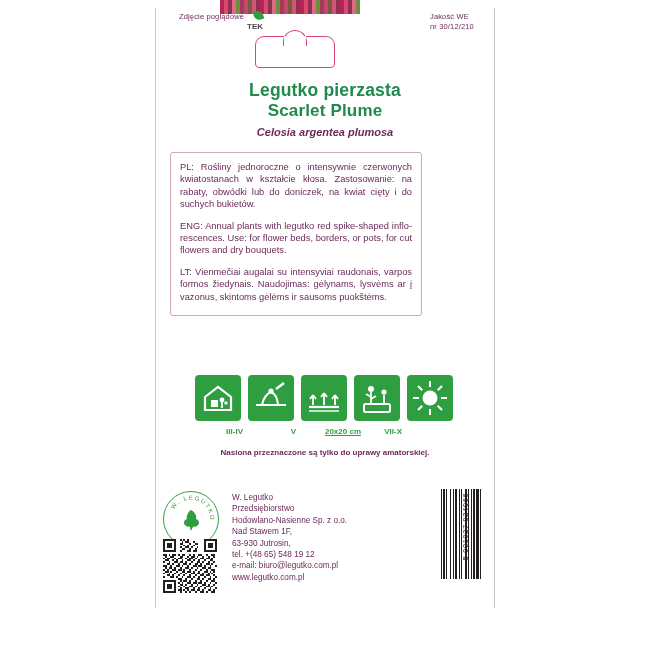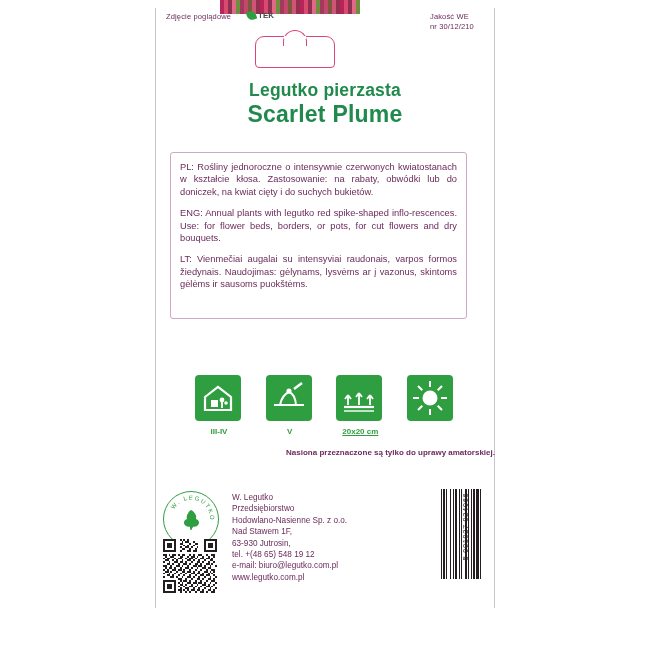"Zdjęcie poglądowe" .meta-left { left: 166px -> 179px }
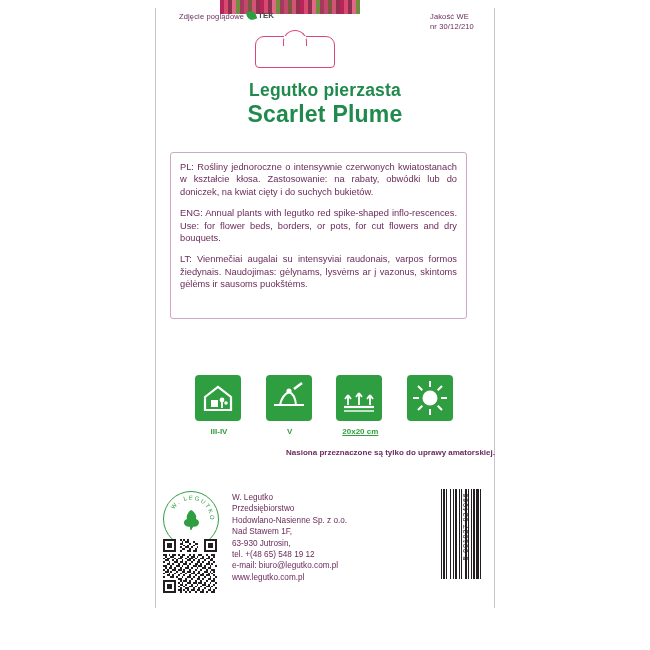"TEK" .tek { align-items: center -> flex-end; flex-direction: none -> column }
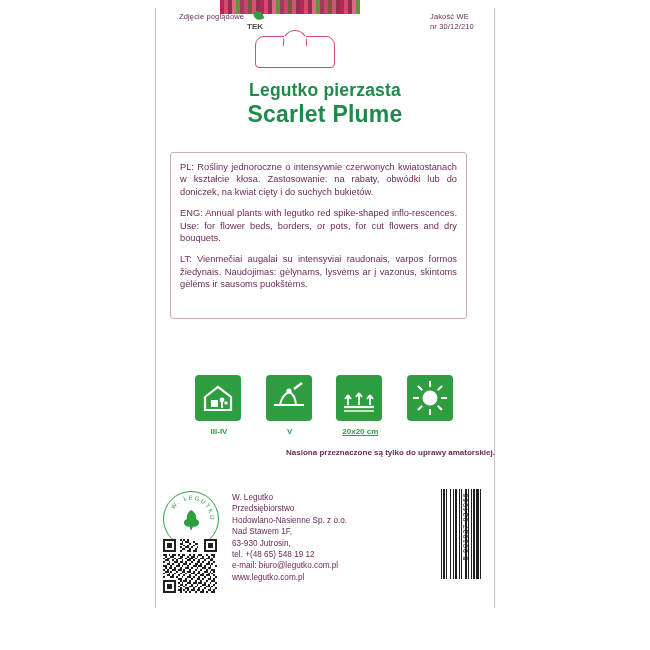"Scarlet Plume" .title-2 { font-size: 23px -> 17px }
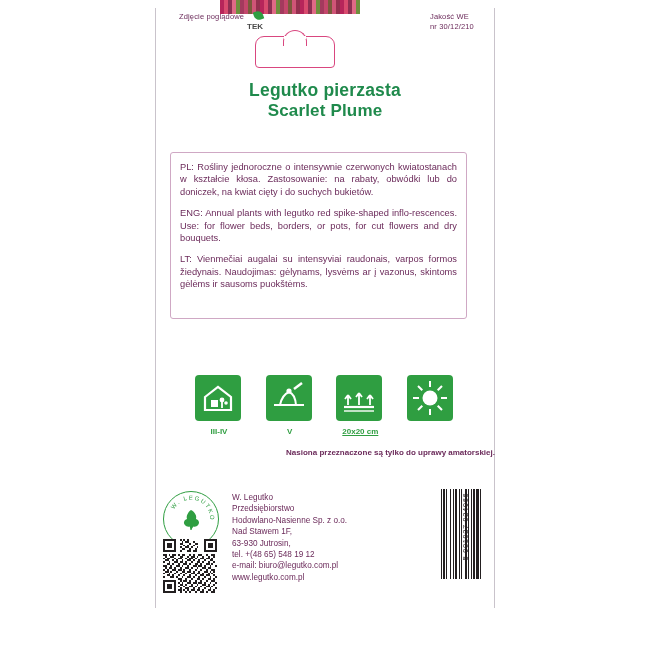"Celosia argentea plumosa" div.title-latin { html: none -> <div>Celosia argentea plumosa</div> }
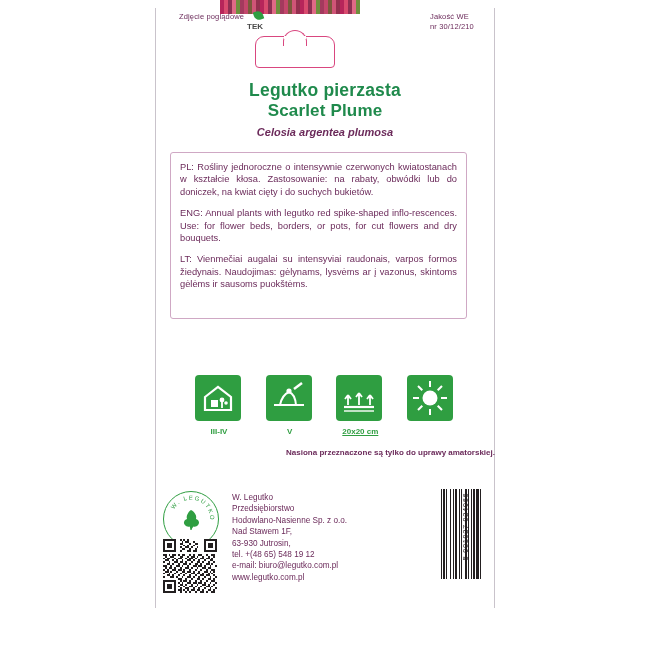"PL: Rośliny jednoroczne o intensywnie" .desc-box { padding: 8px 9px 15px 9px -> 8px 9px 0 9px; width: 297px -> 252px }
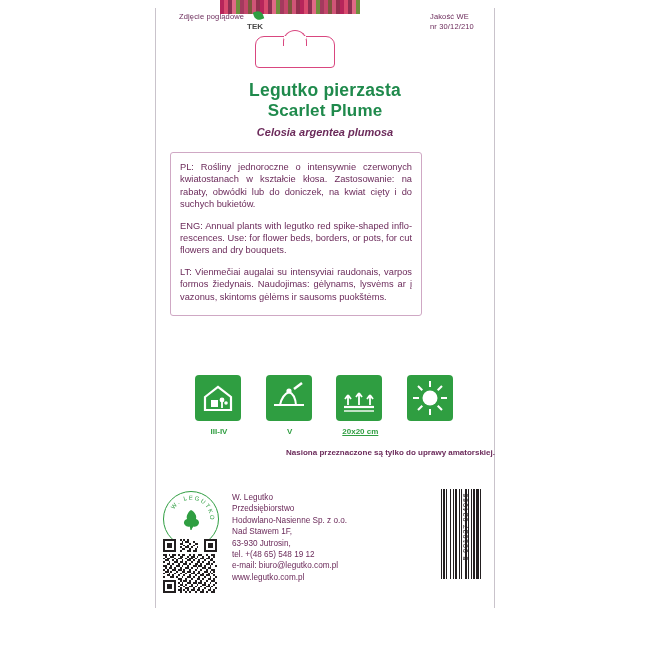"III-IV" .icon-cell { text-align: center -> right }
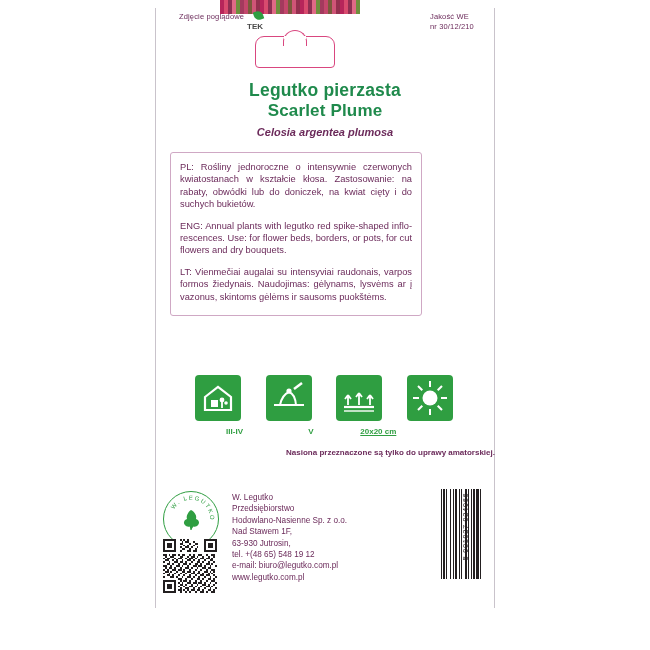"VII-X" div.icon-cell { html: none -> <div> <div> <svg> <circle></circle> <path></path> <path></path> <circle></circle> <path></path> <rect></rect> </svg> </div> <div>VII-X</div> </div> }
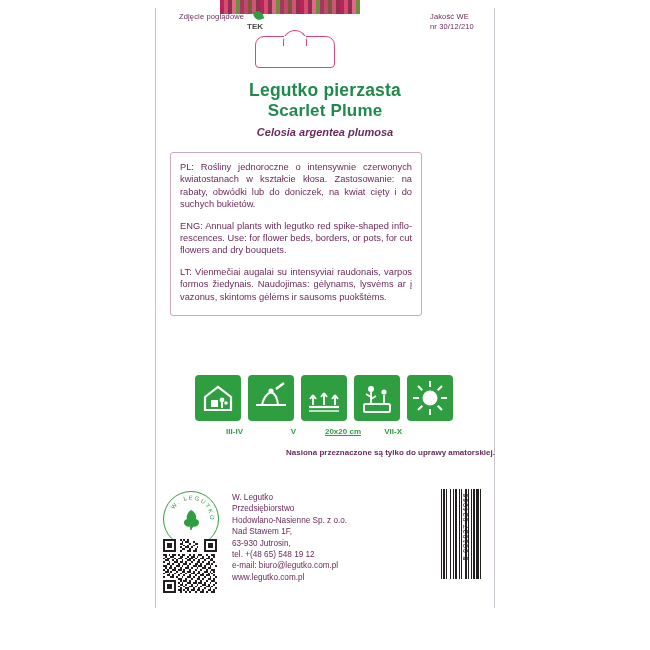"Nasiona przeznaczone są tylko do" .amateur { text-align: right -> center }
